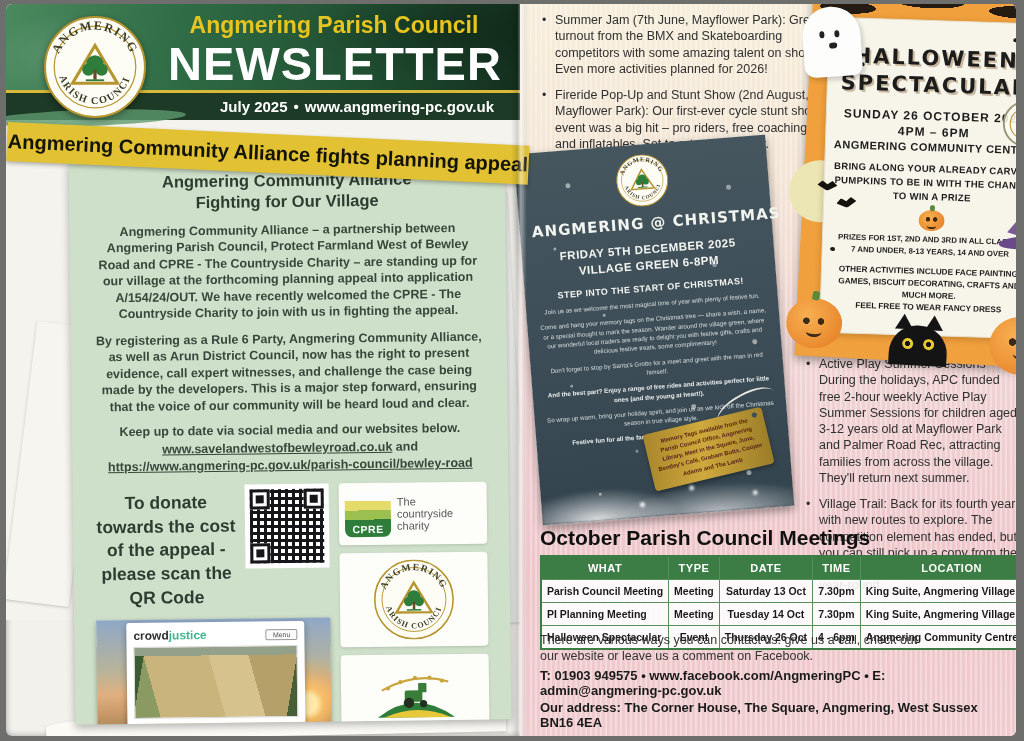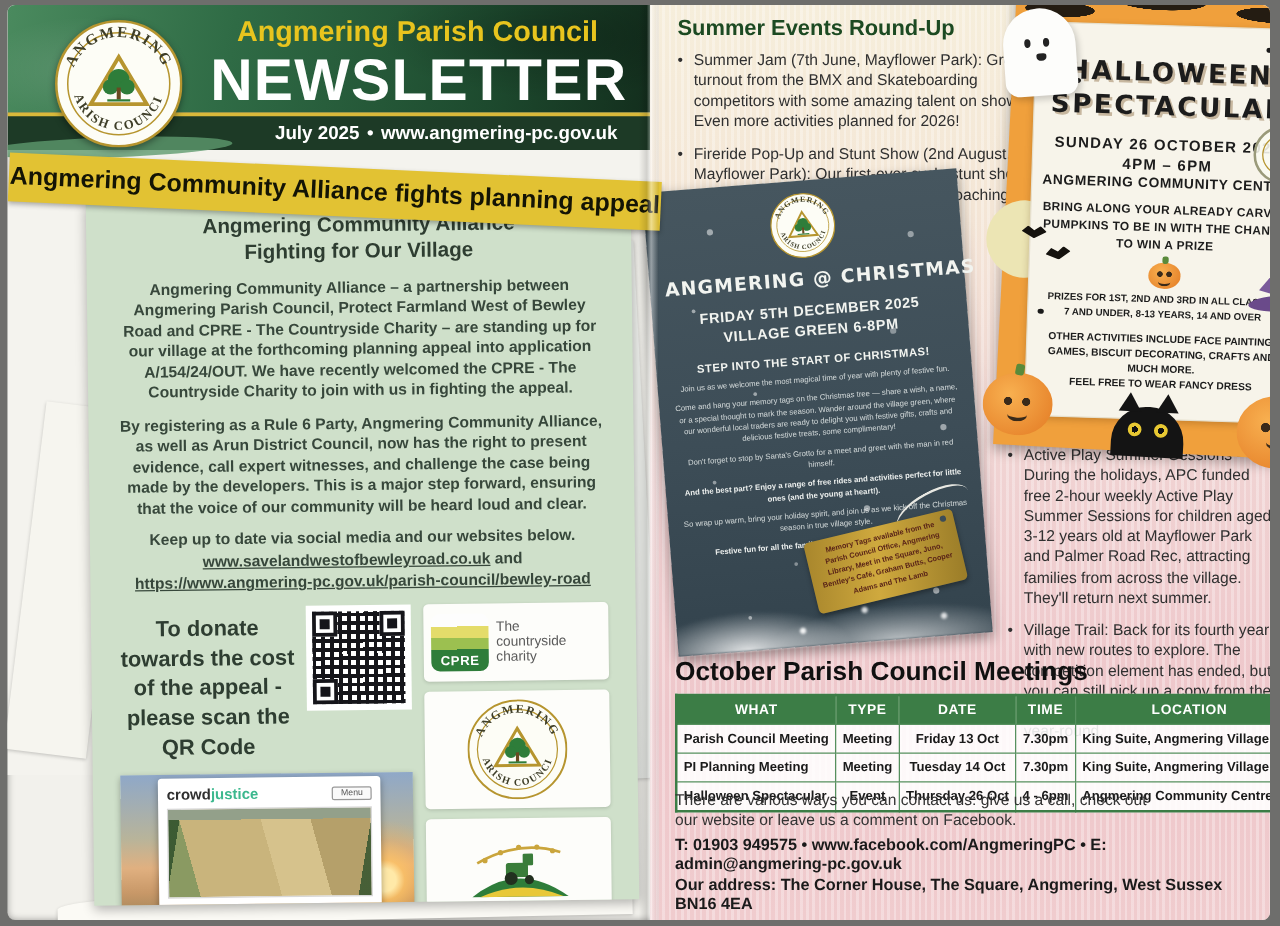"Summer Events Round-Up" div.section-title { html: <div>Summer Events Round-Up</div> -> none }
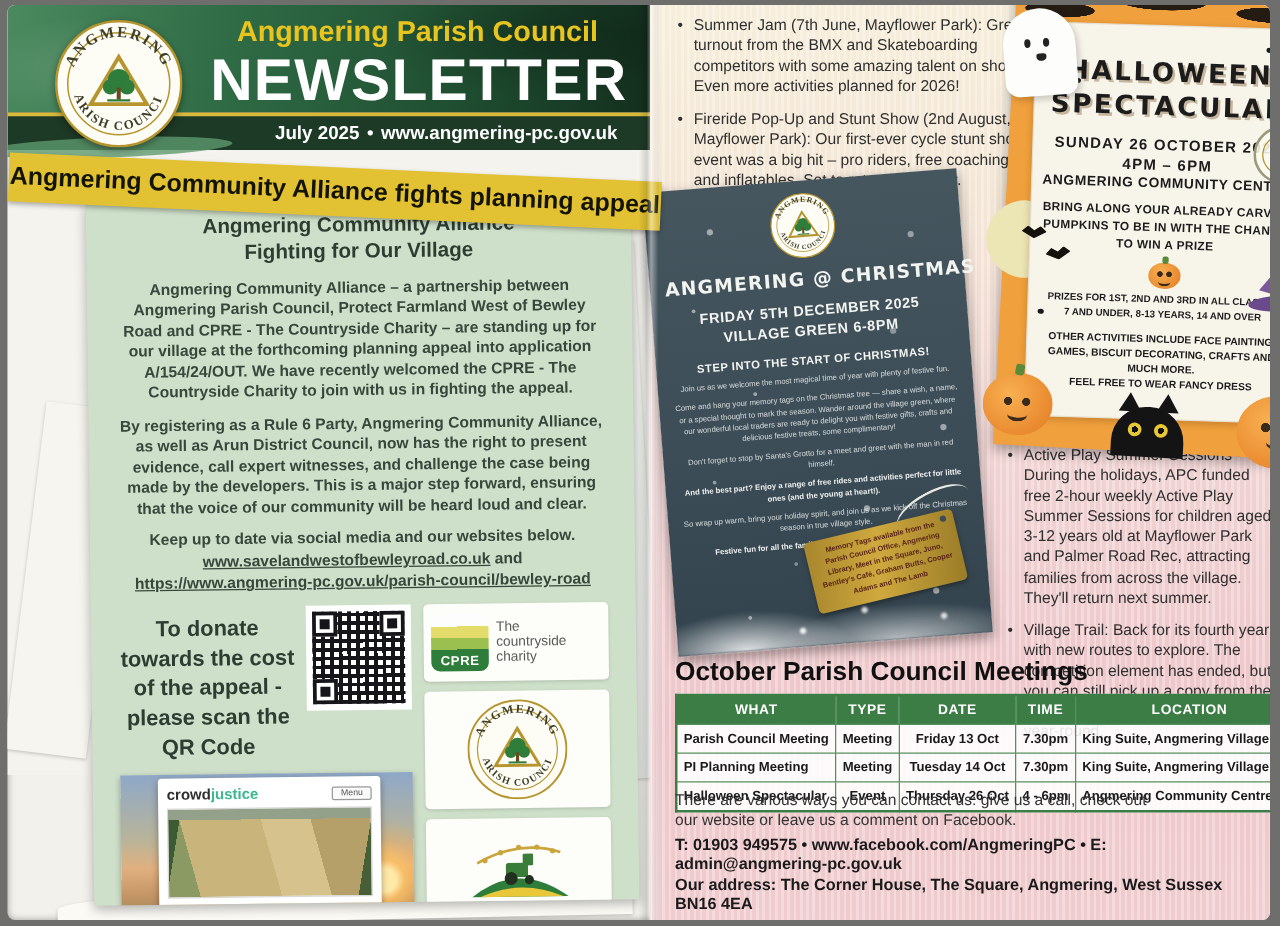"Friday 13 Oct" td { text: Friday -> Saturday }
